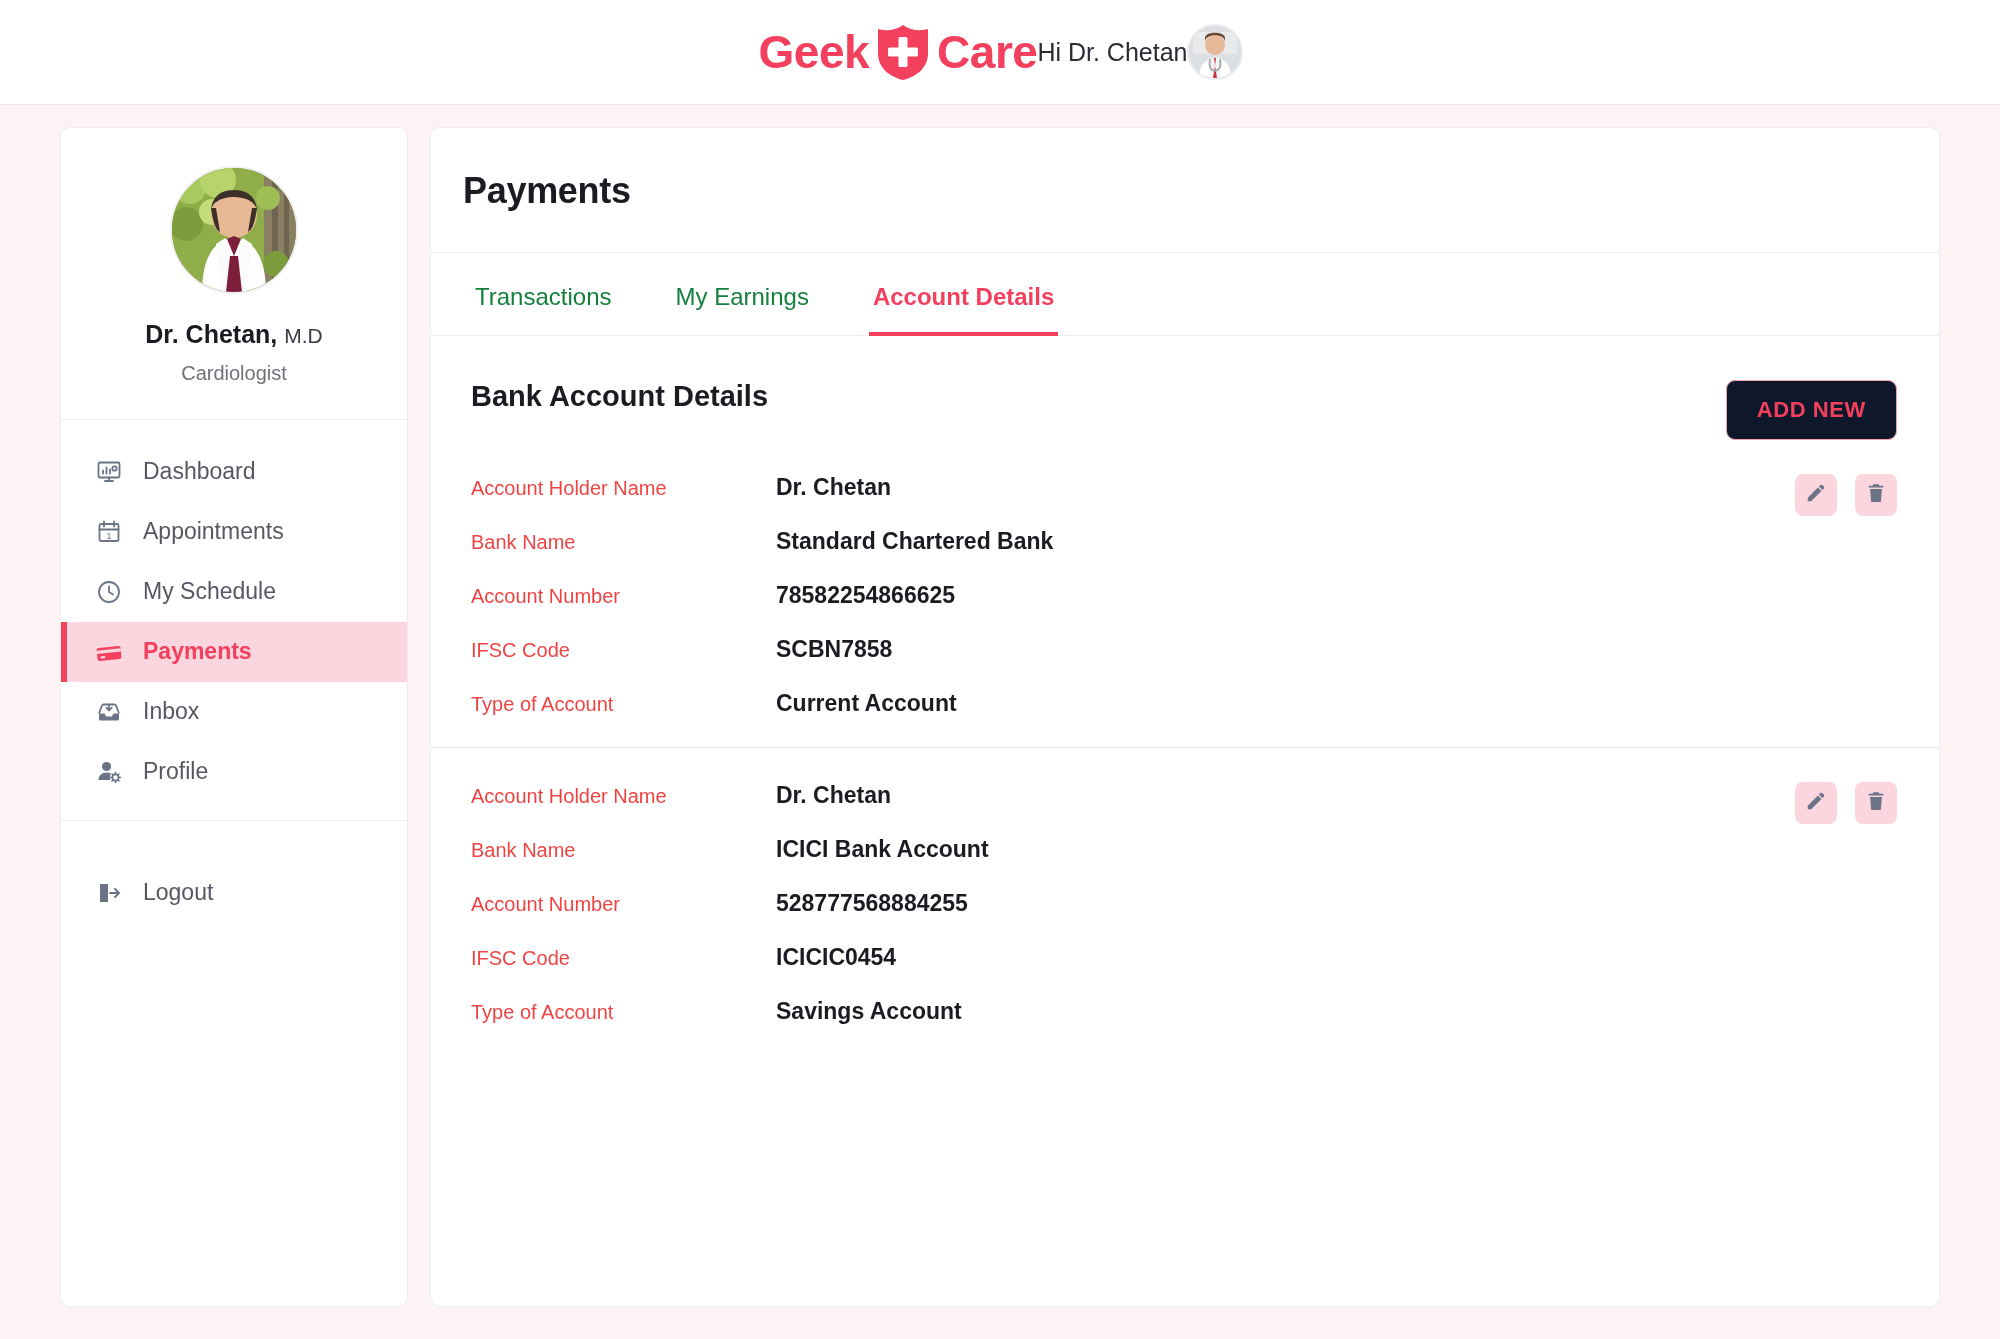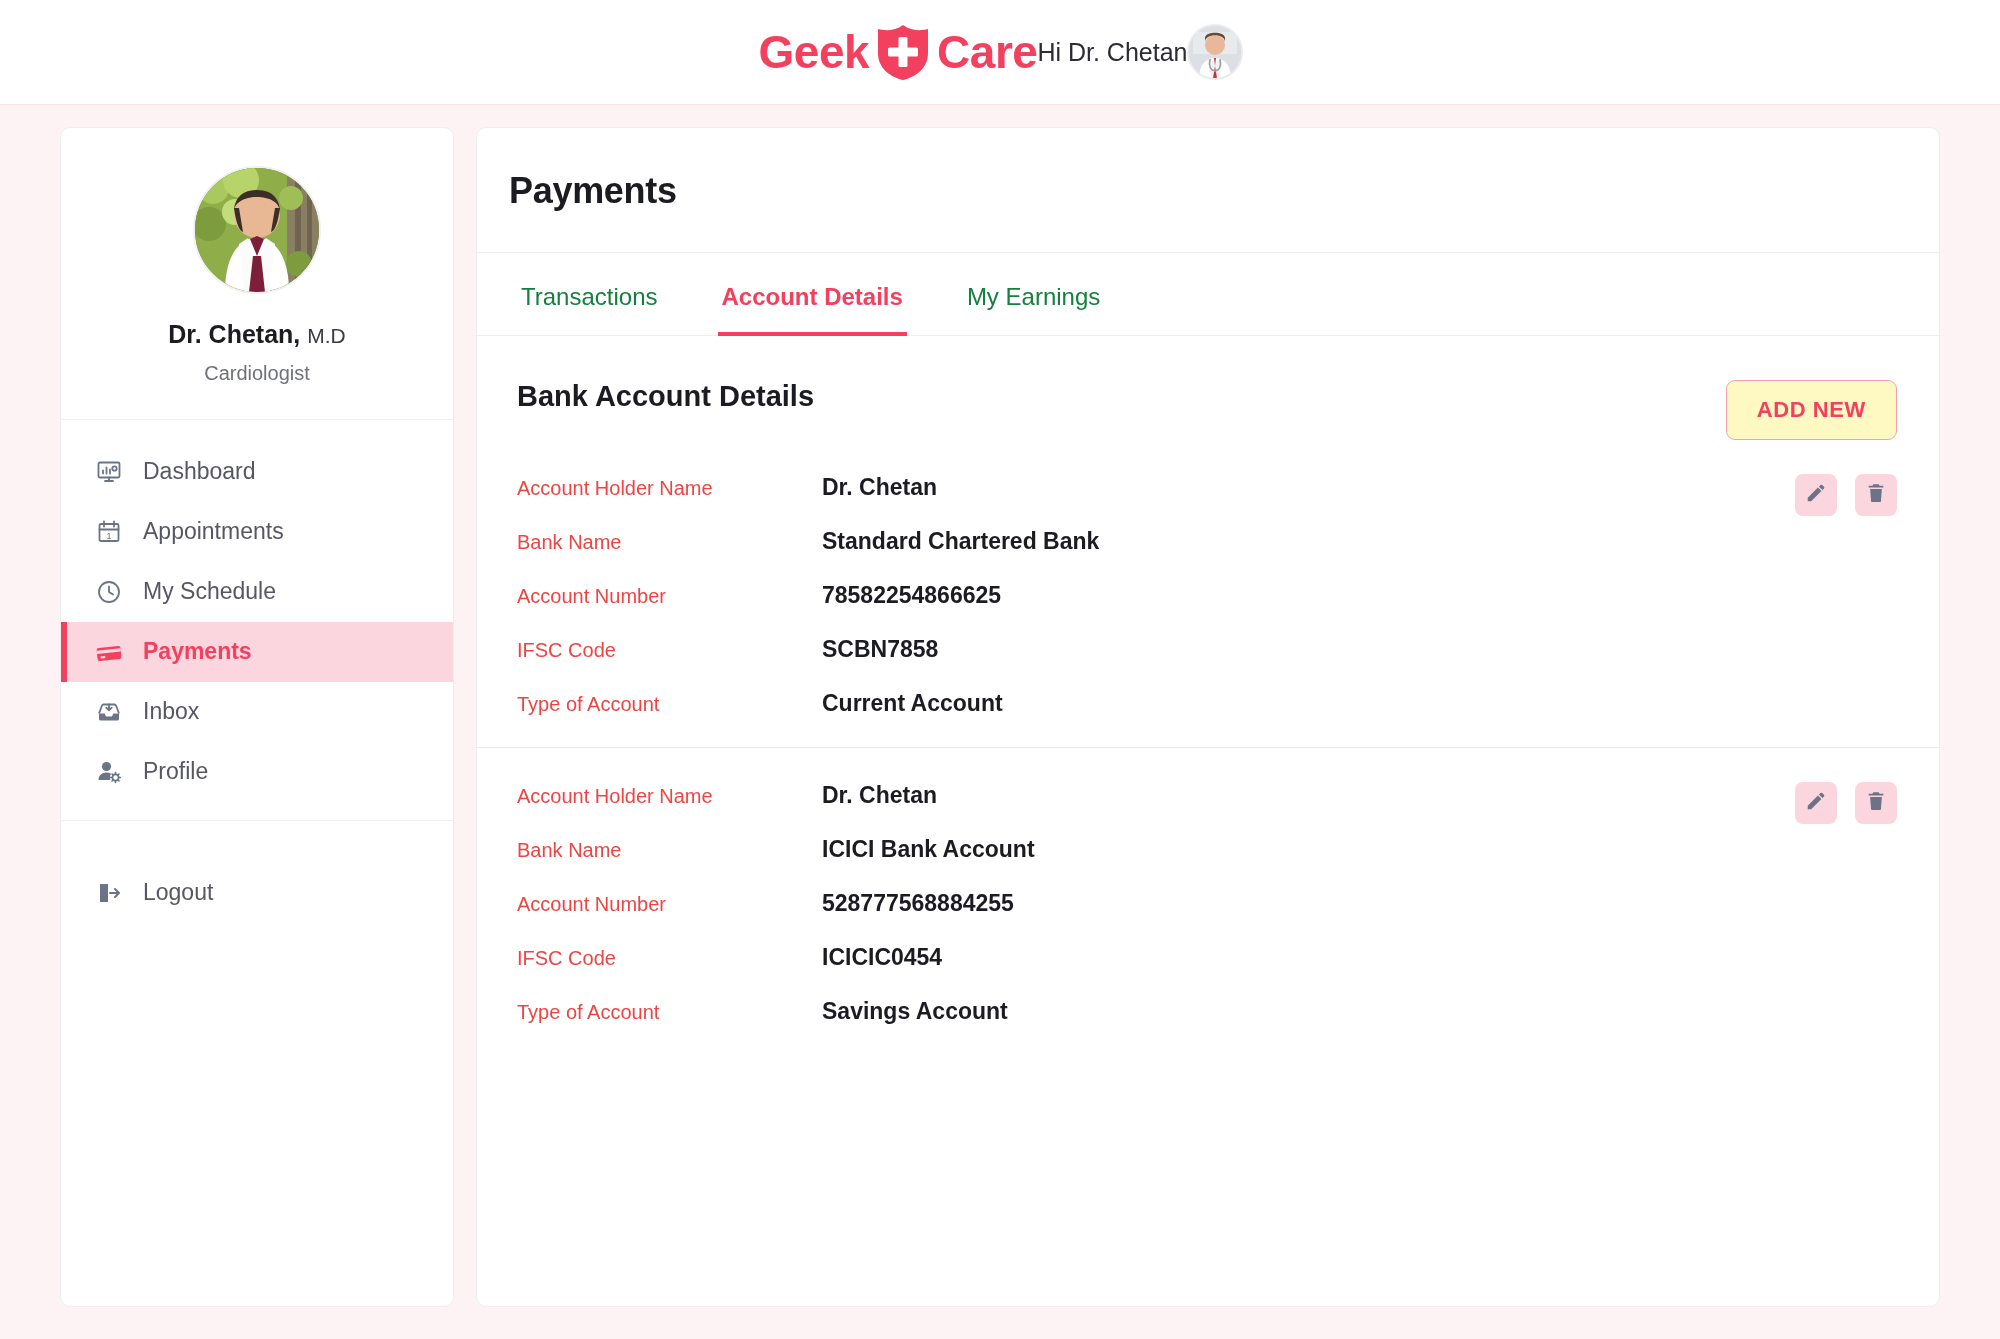"Account Details" div.tab { order: before "My Earnings" -> after "My Earnings" }
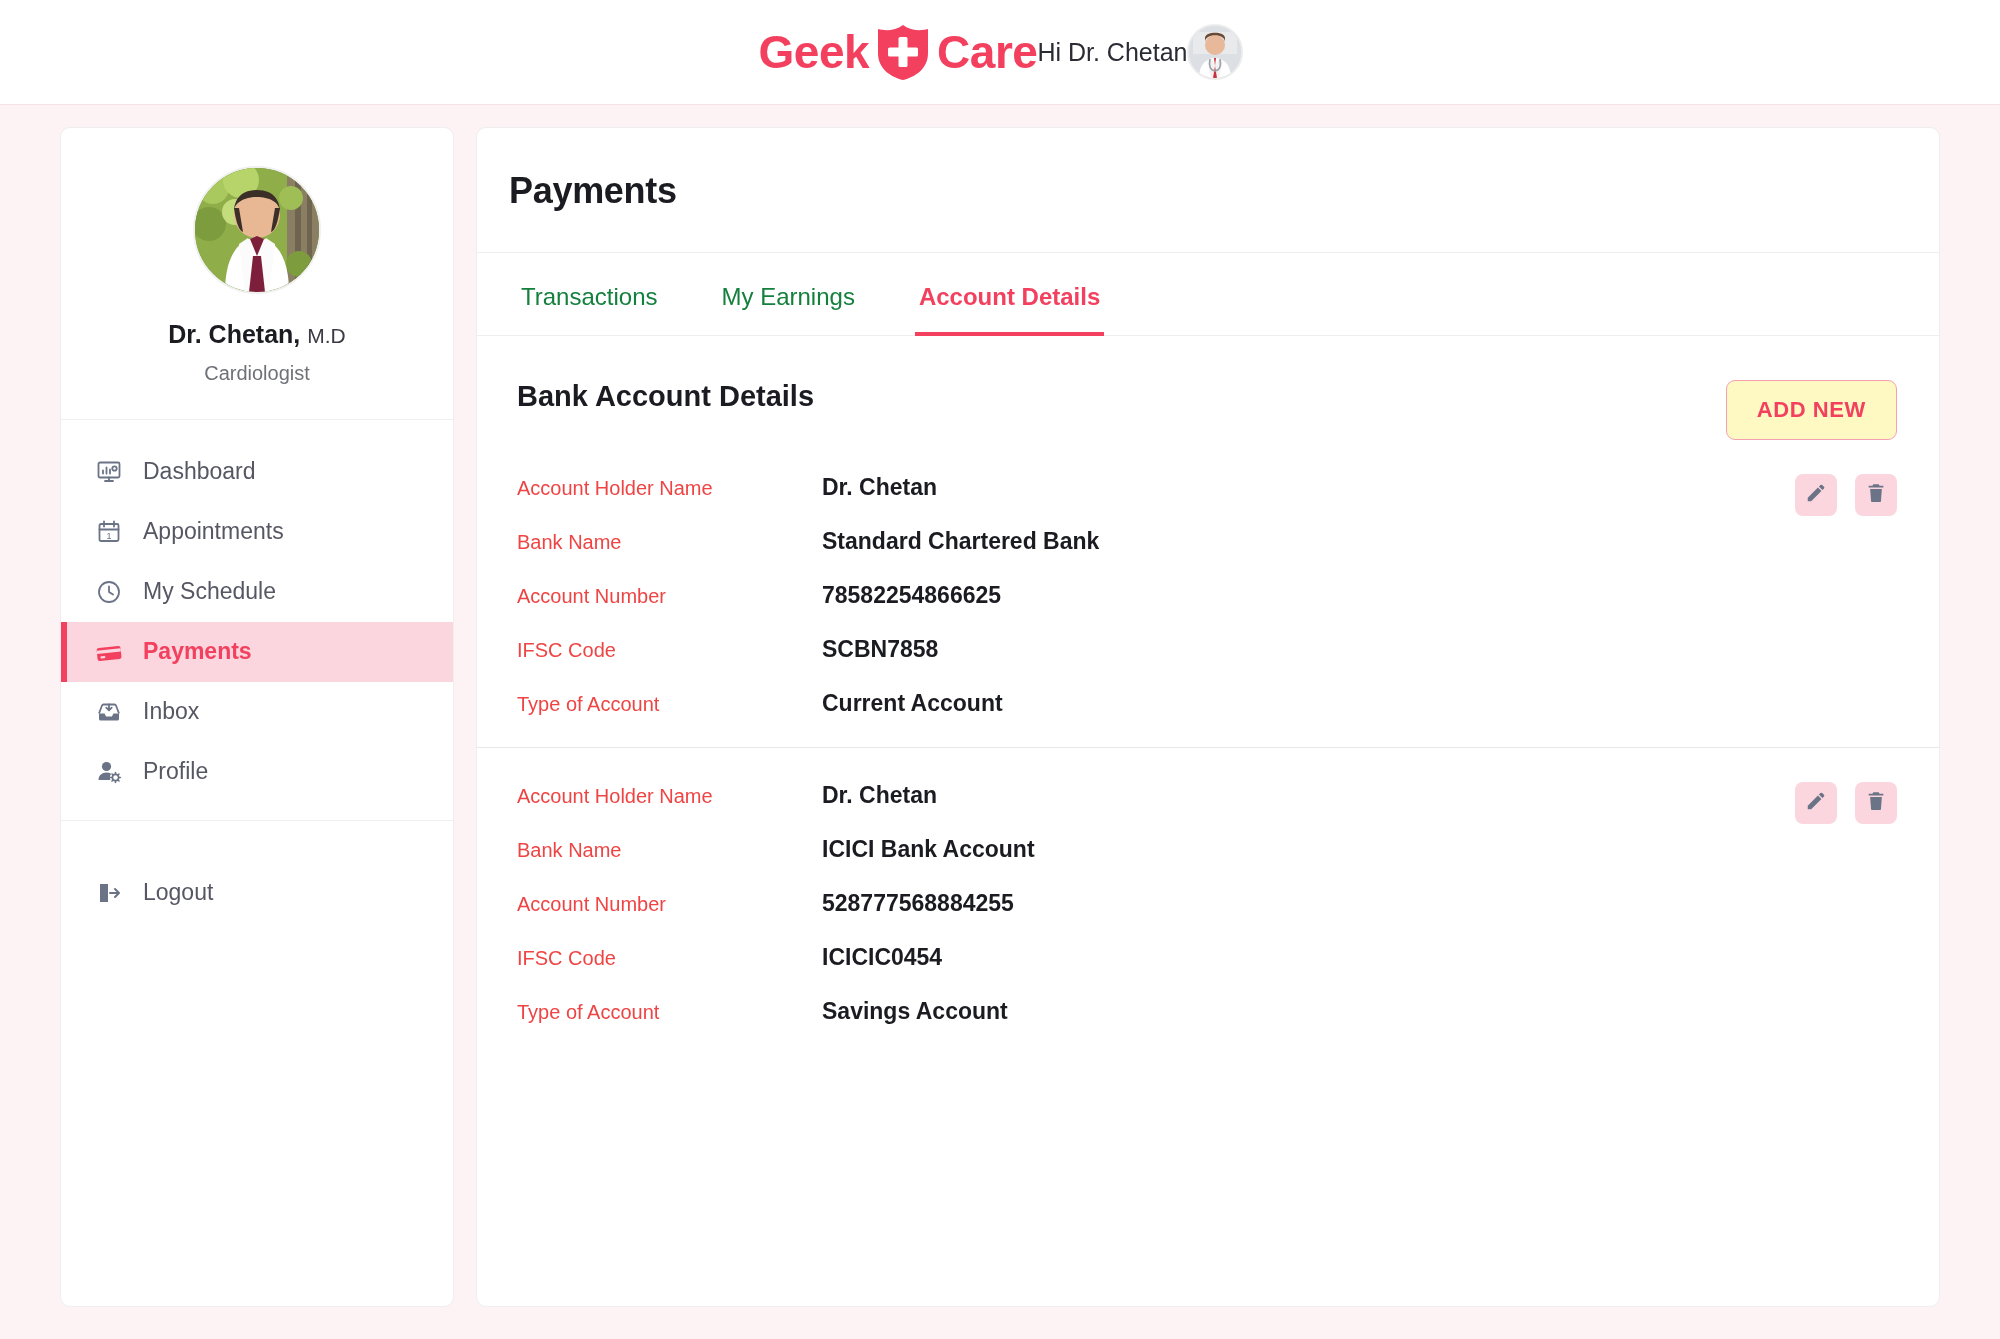"Dr. Chetan, M.D" .sidebar { width: 394px -> 348px }
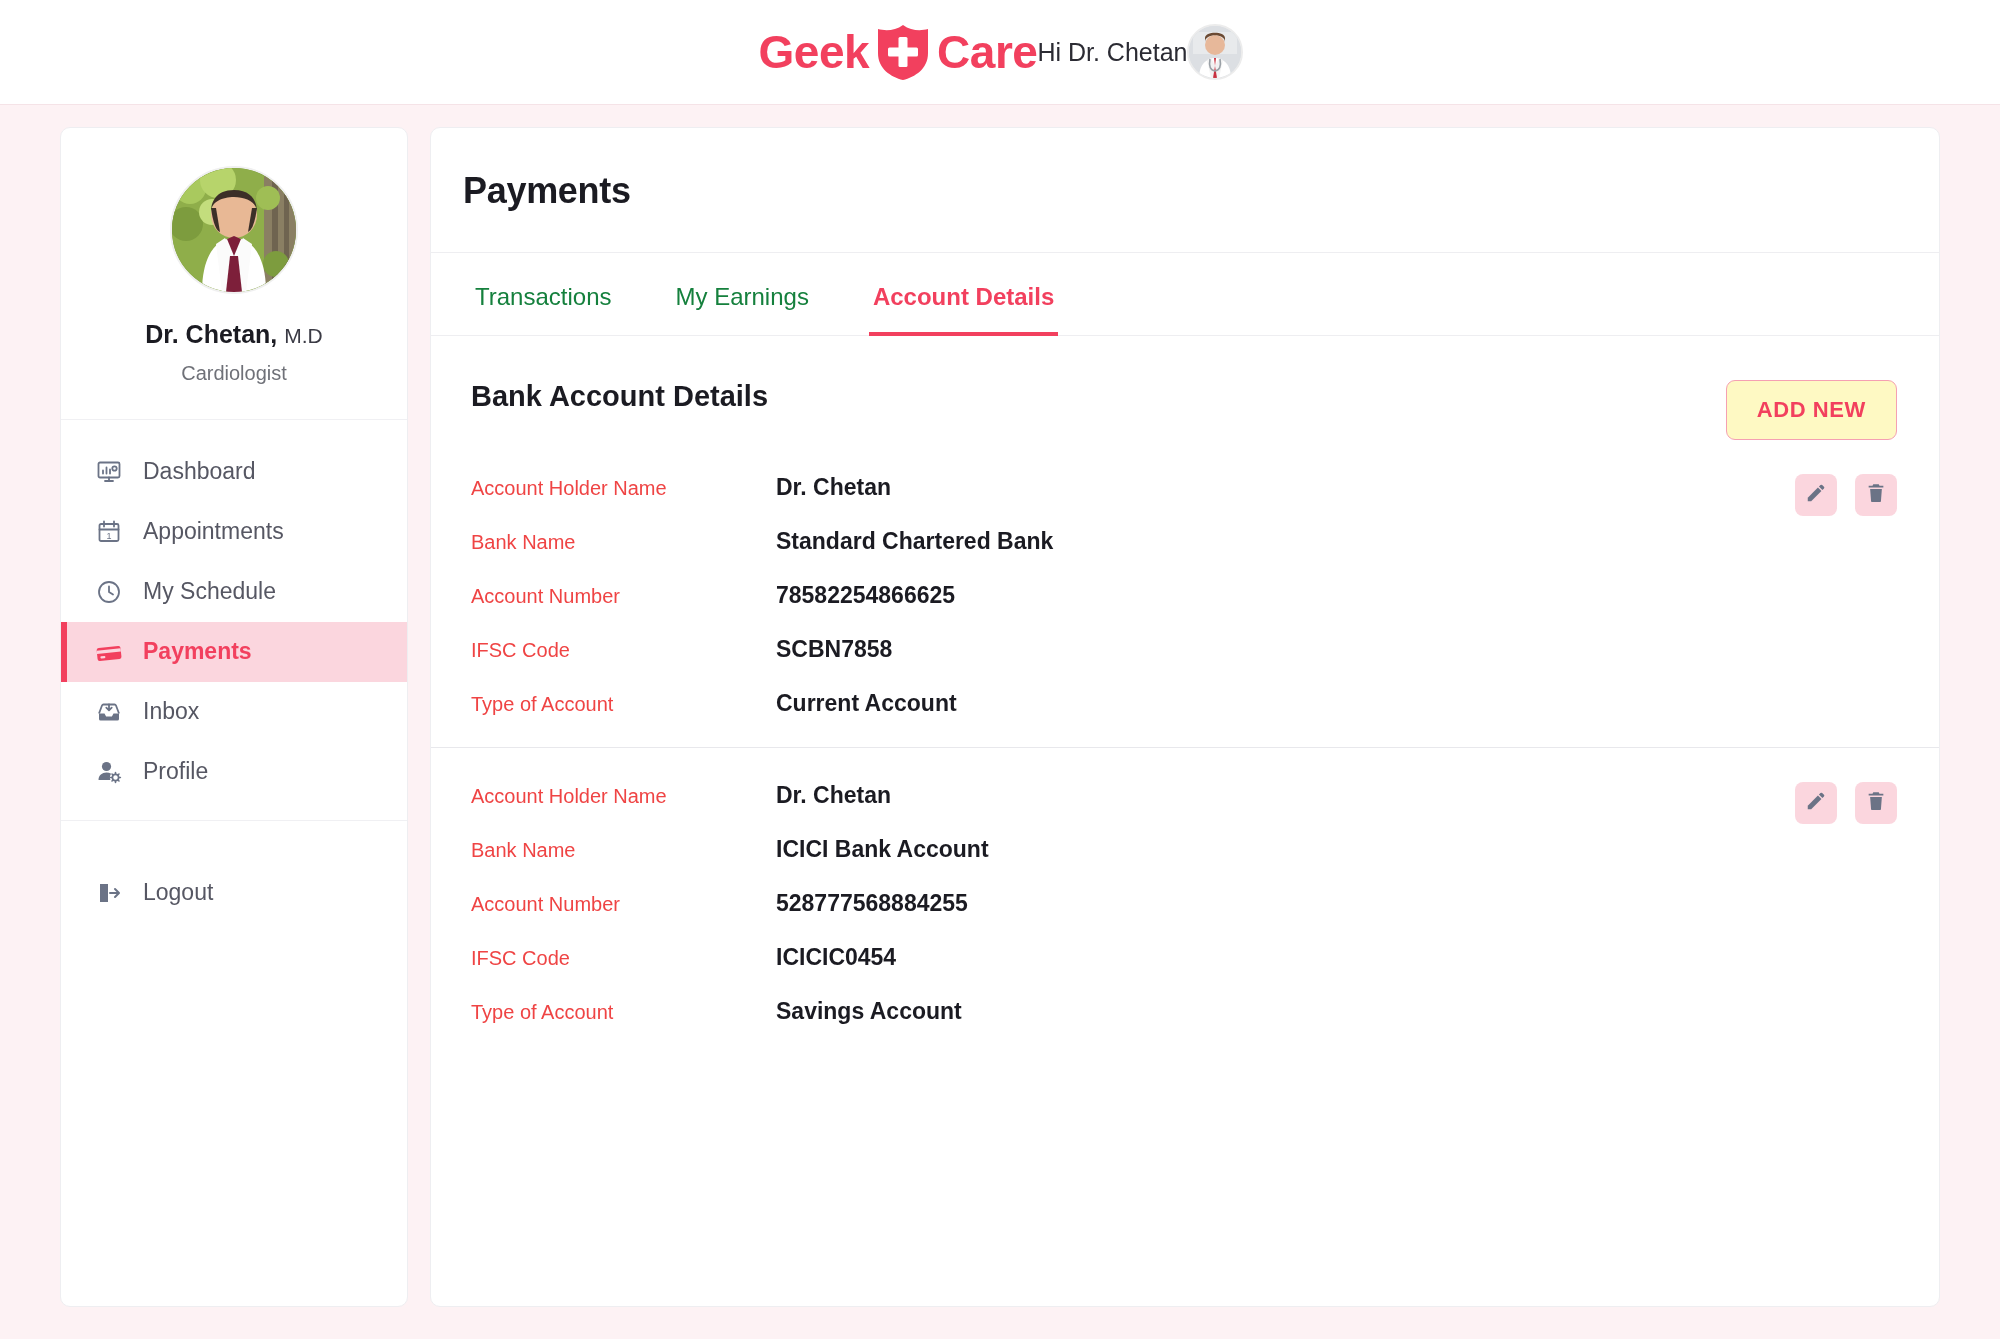"ADD NEW" .btn-addnew { background: #fef9c3 -> #0f172a }
